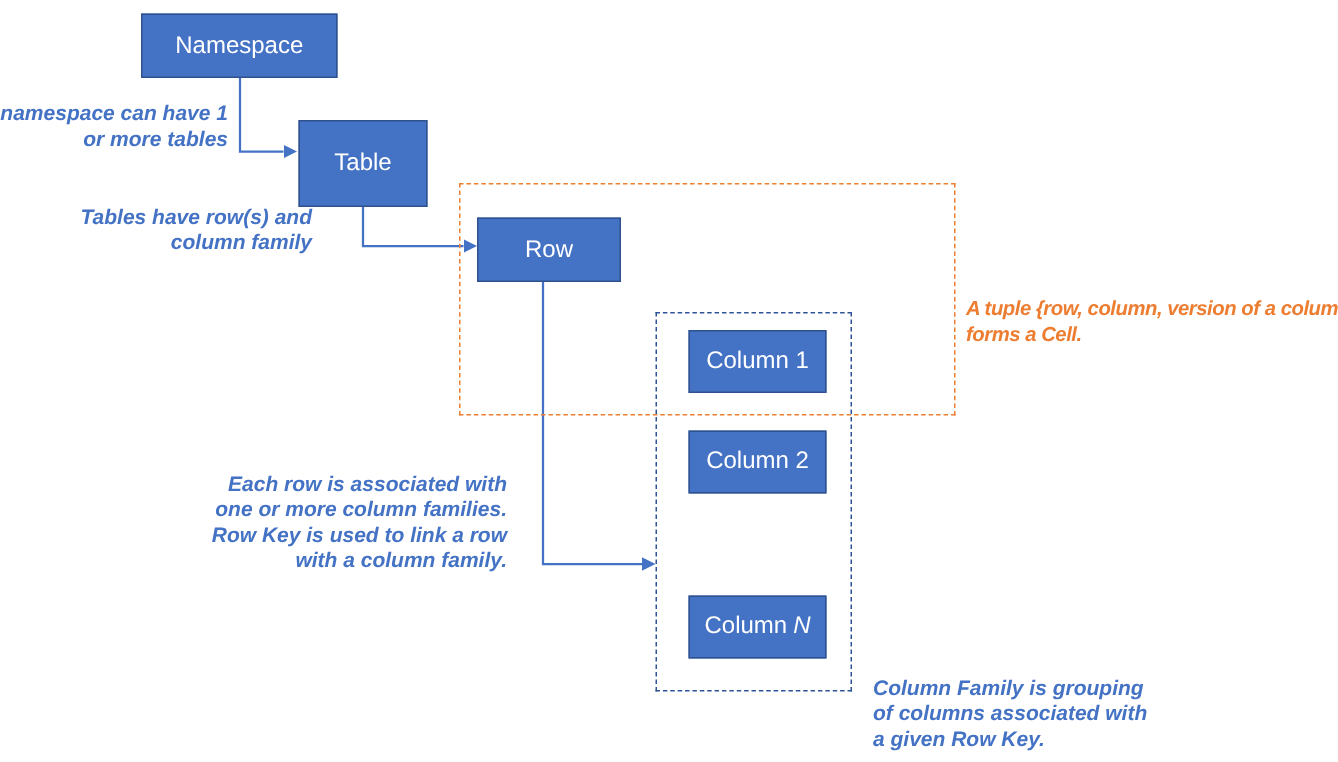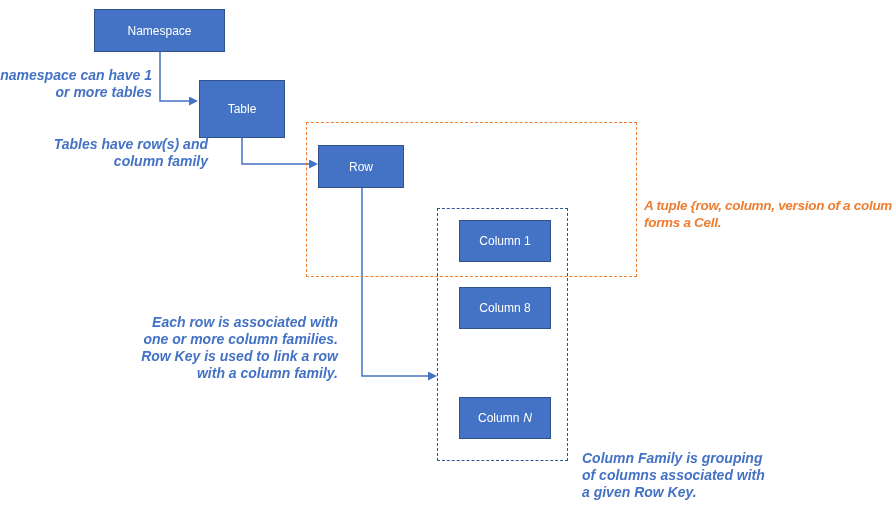"Namespace" .node { font-size: 12px -> 16px }
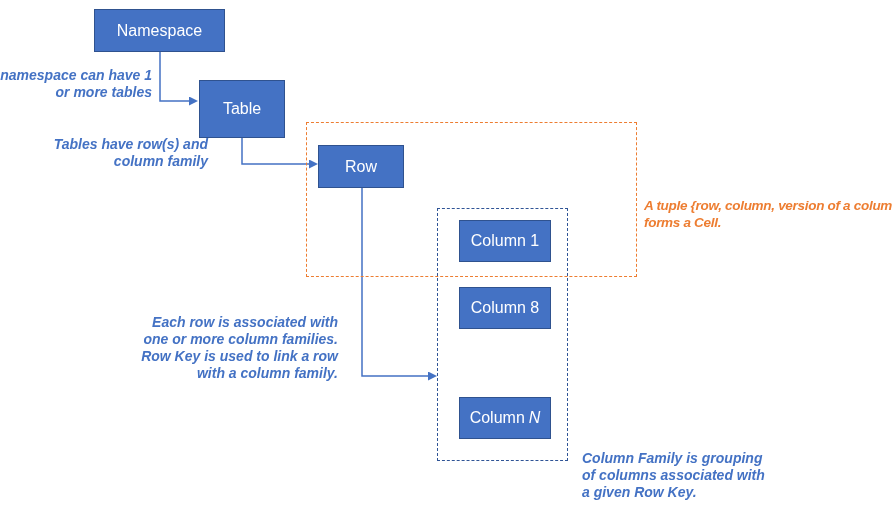"Row" #box-row { width: 86px -> 96px }
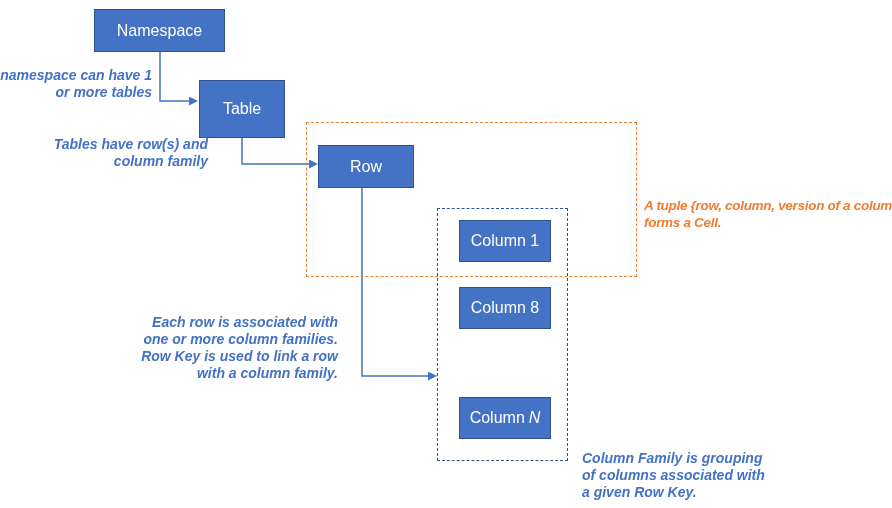"Column 8" span { text: 8 -> 2 }
